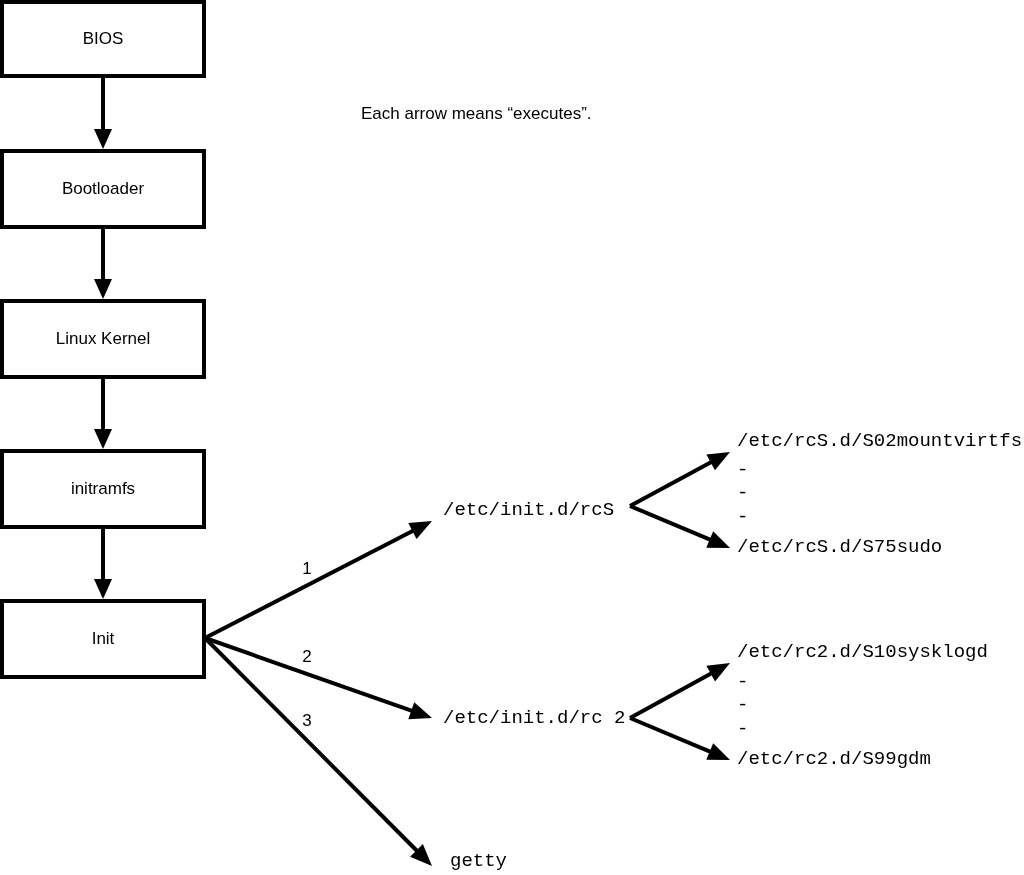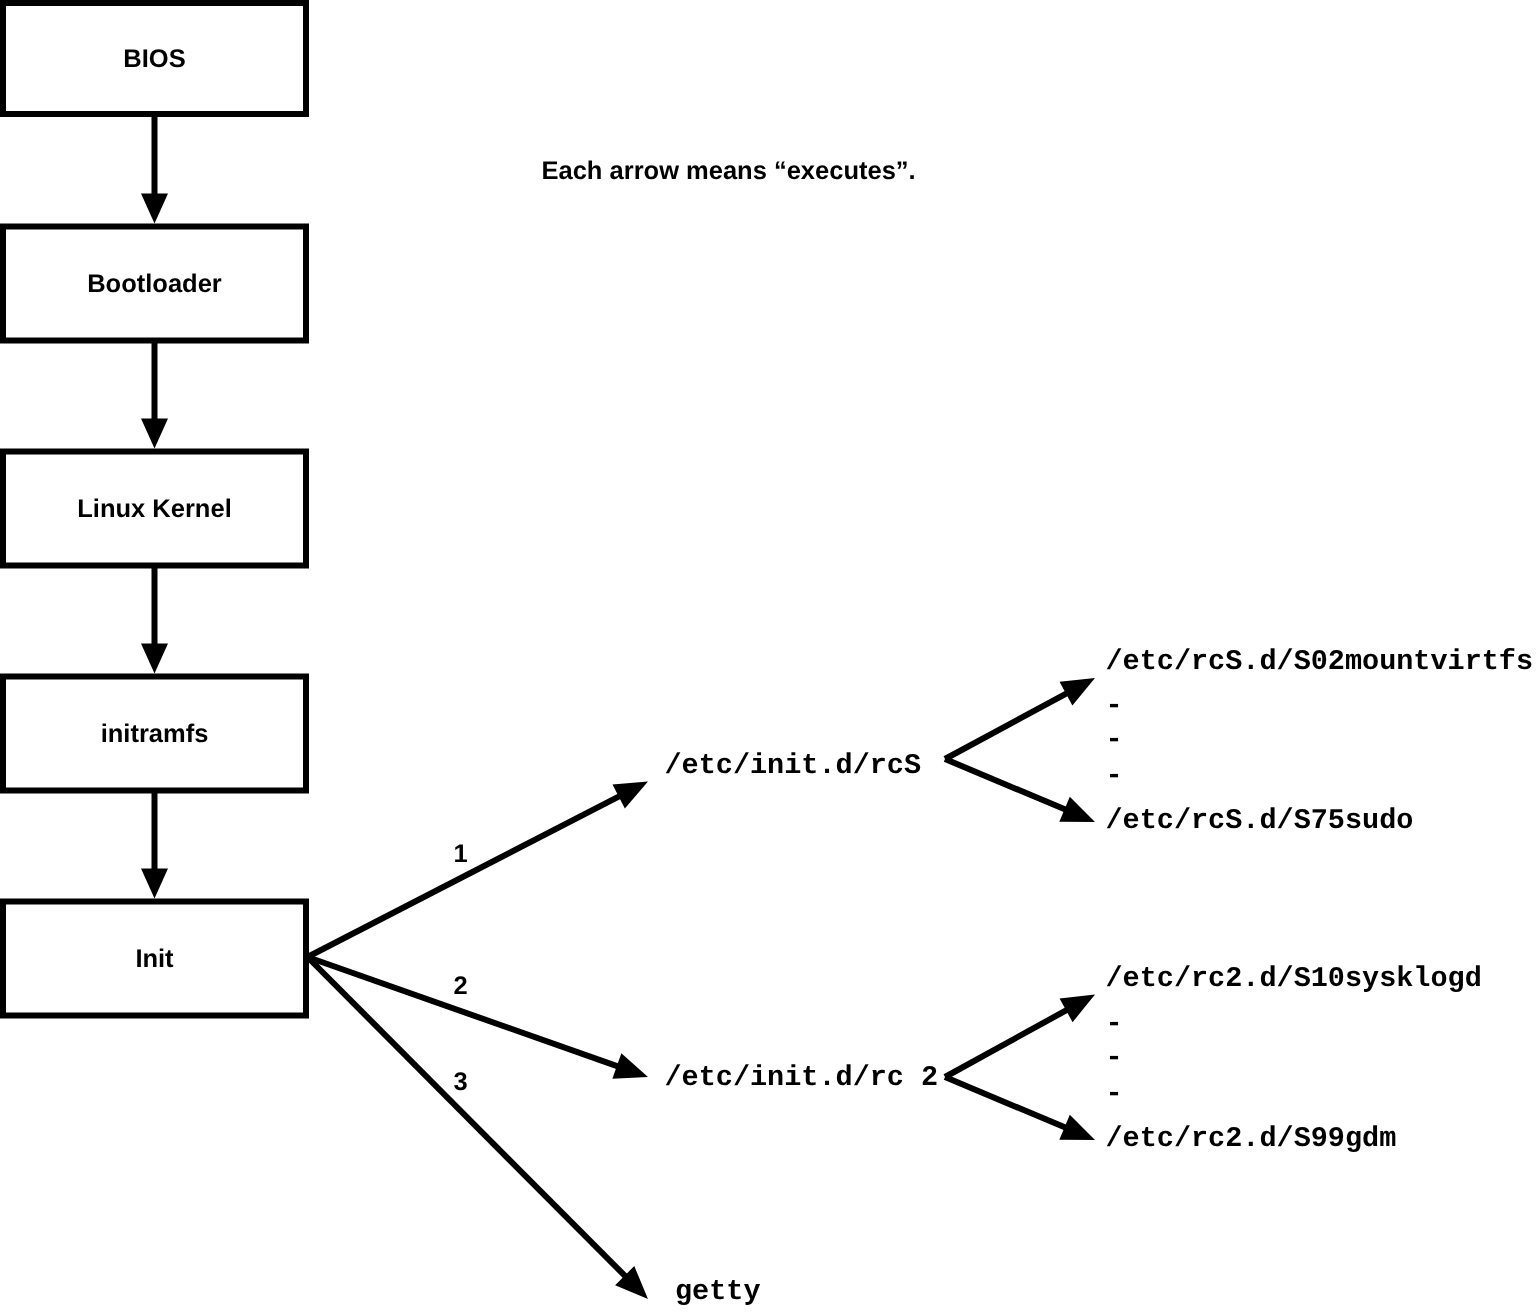"BIOS" #diagram-root { font-weight: bold -> none }
